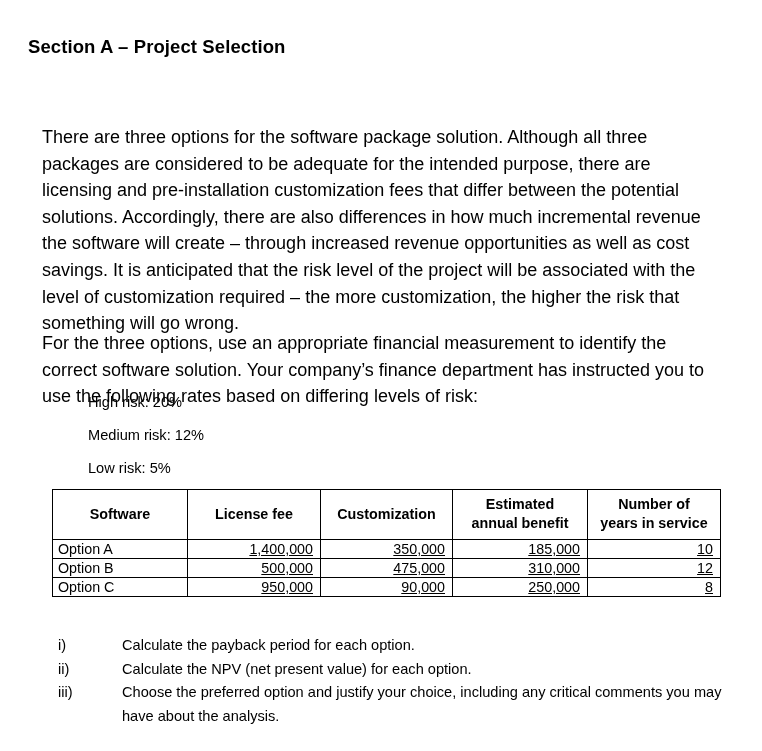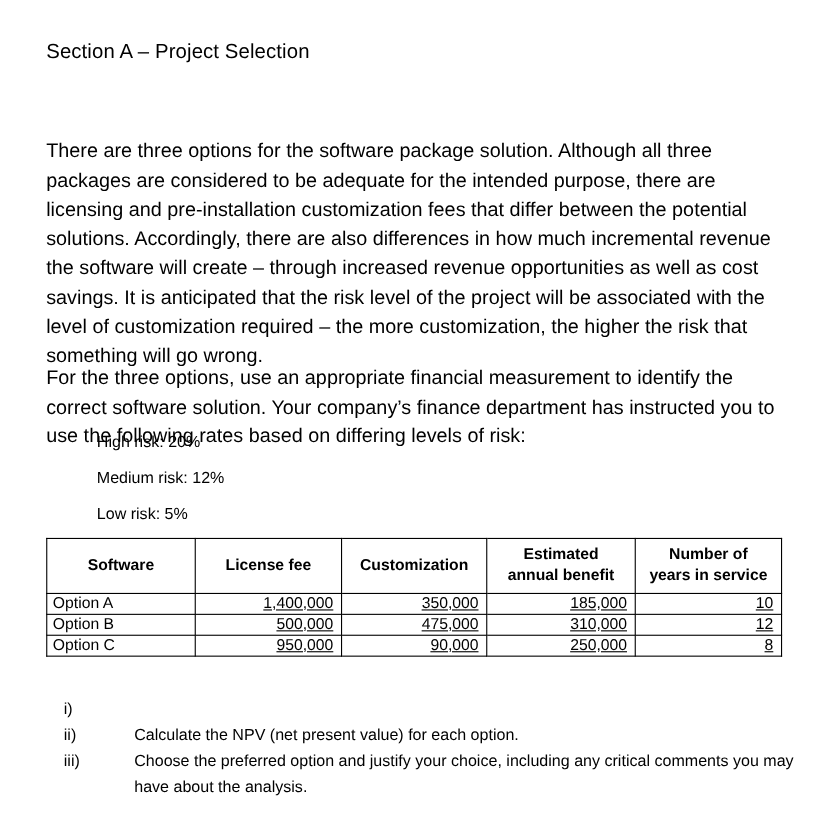"Section A – Project Selection" .section-heading { font-weight: normal -> bold; left: 42px -> 28px }
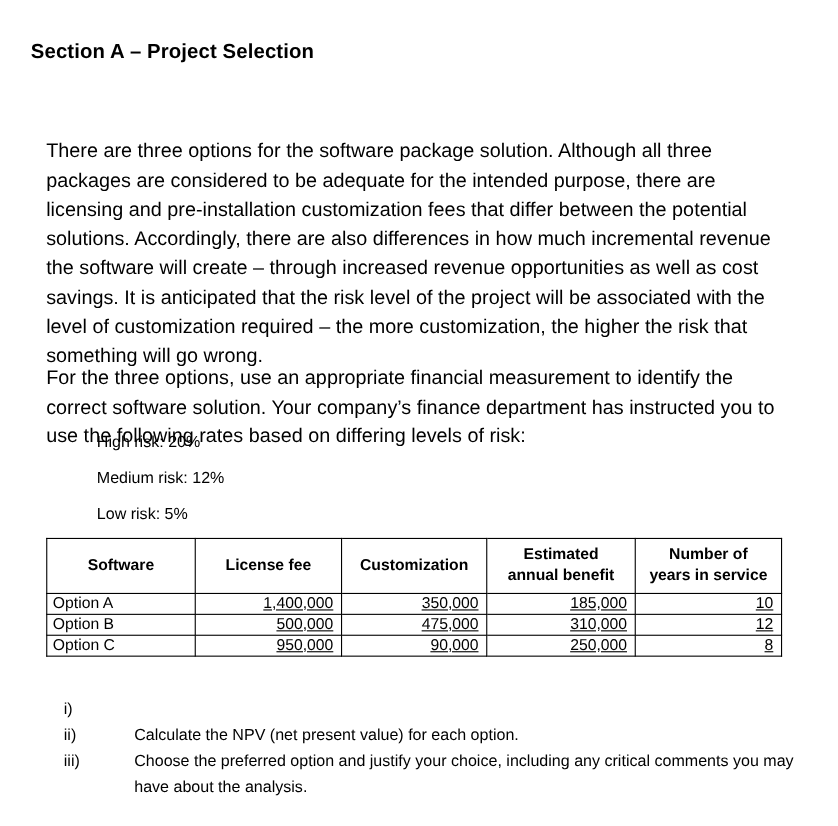"Software" .data-table { left: 42px -> 52px }
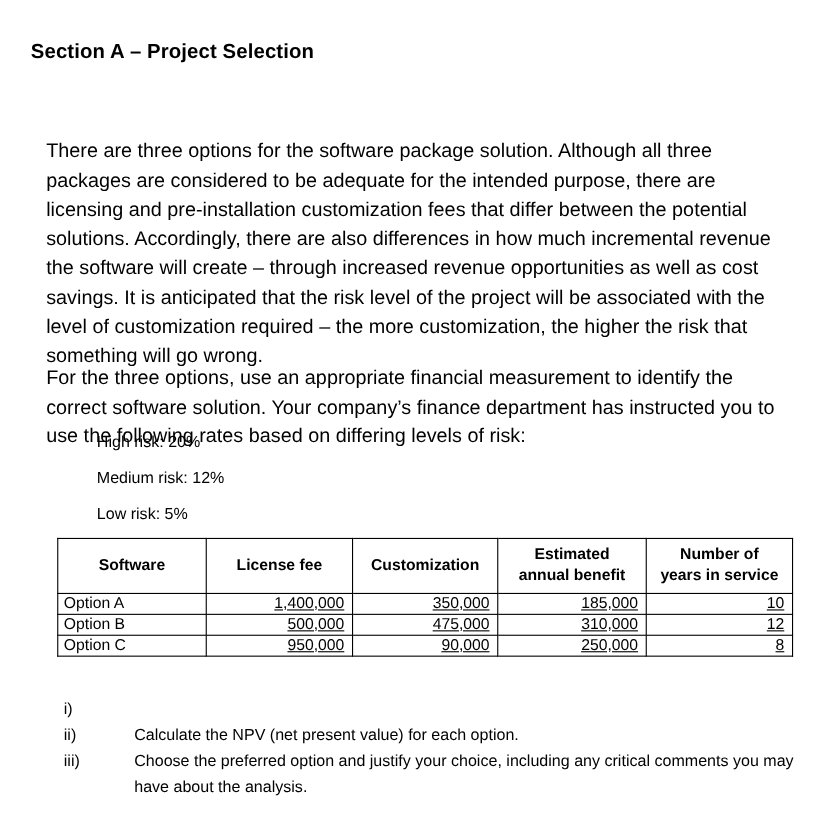"Calculate the payback period for" div.qtext { html: none -> <div>Calculate the payback period for each option.</div> }
